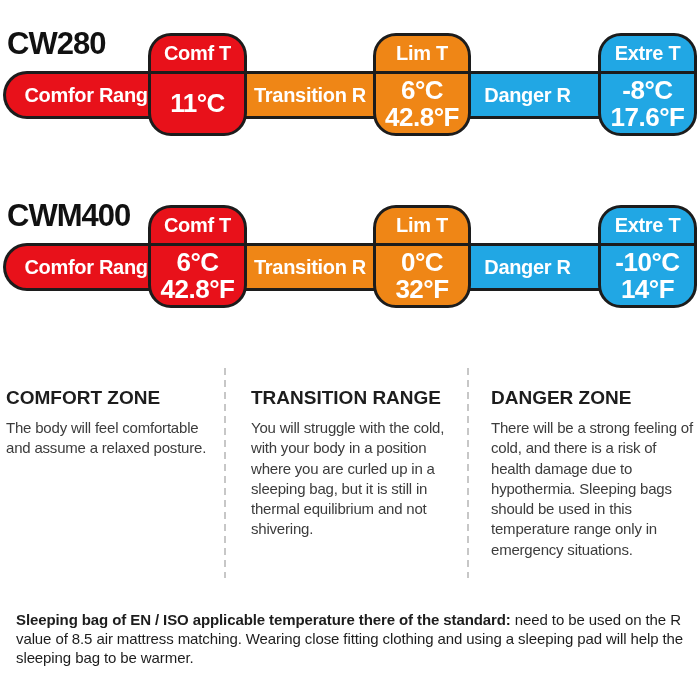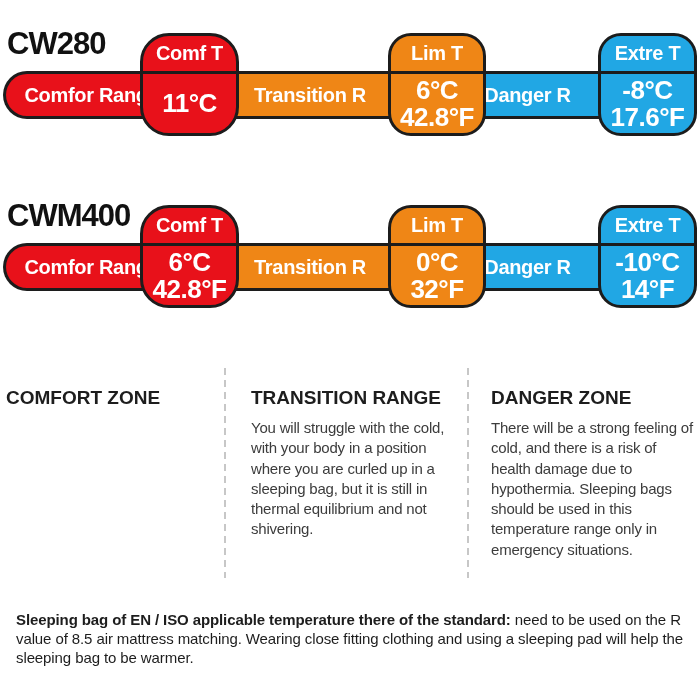"Comf T" .box.comfort { border-radius: 29px -> none; left: 140px -> 148px }
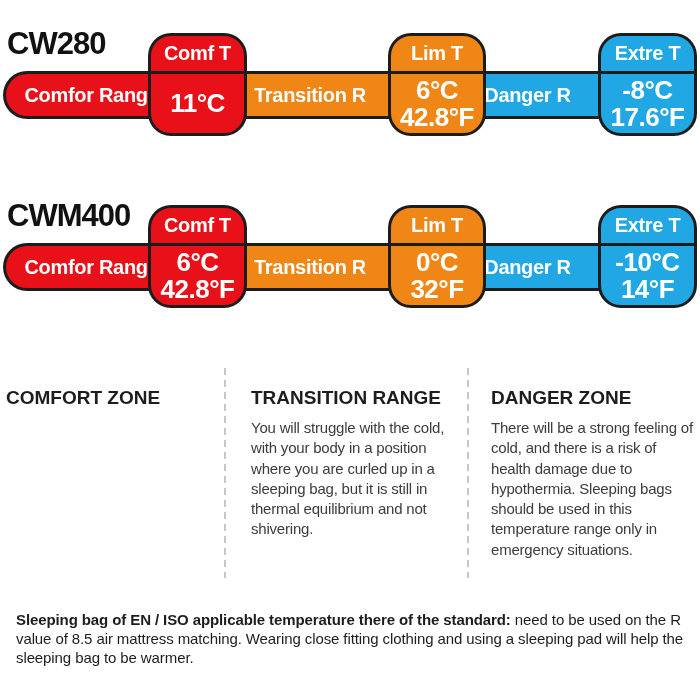"Lim T" .box.limit { left: 388px -> 373px }
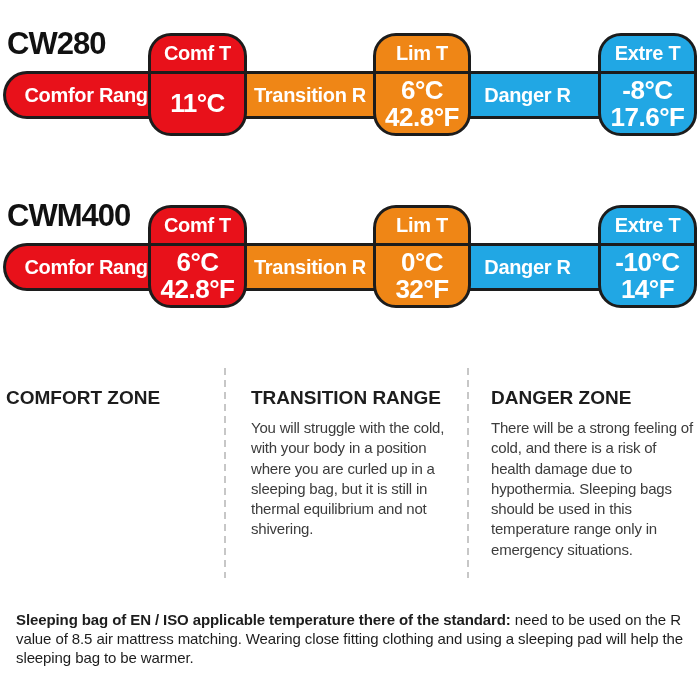"The body will feel comfortable" p { html: none -> <p>The body will feel comfortable and assume a relaxed posture.</p> }
